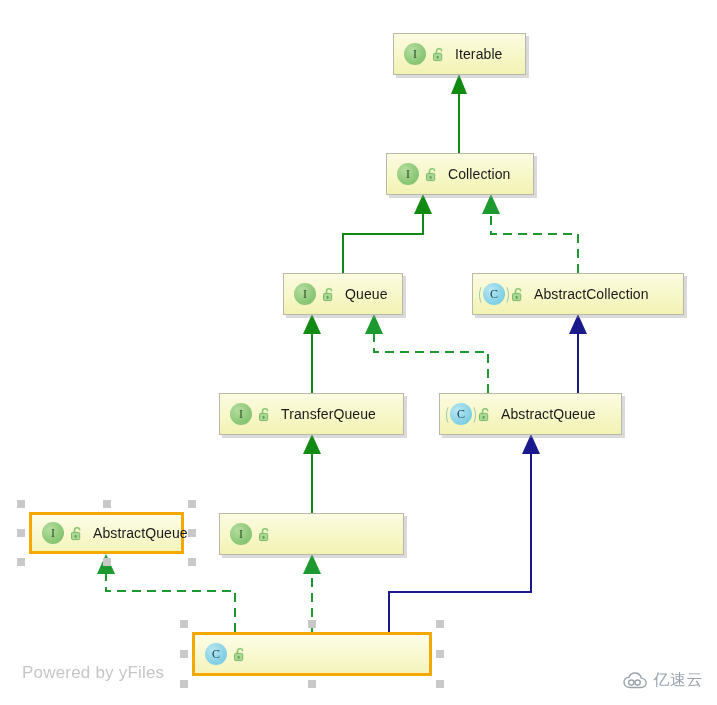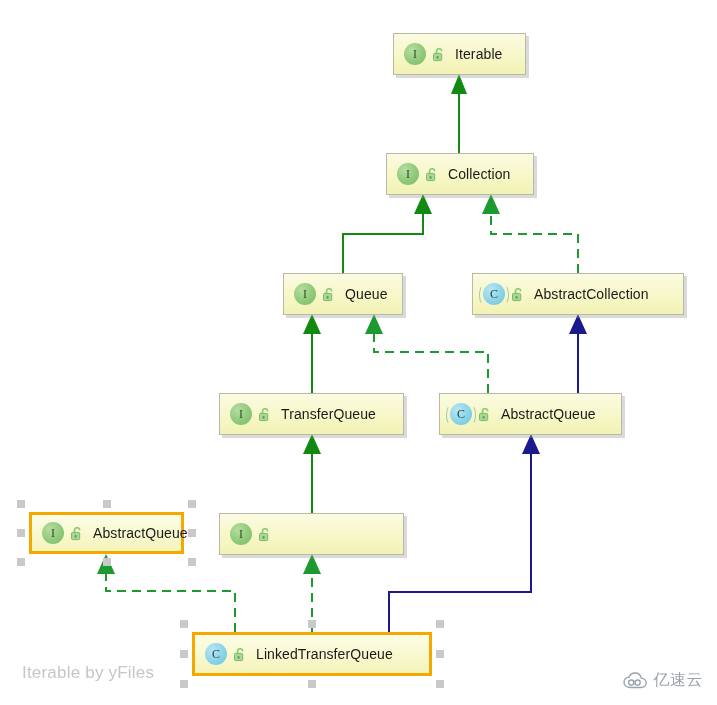"LinkedTransferQueue" span.node-label { html: <span>LinkedTransferQueue</span> -> none }
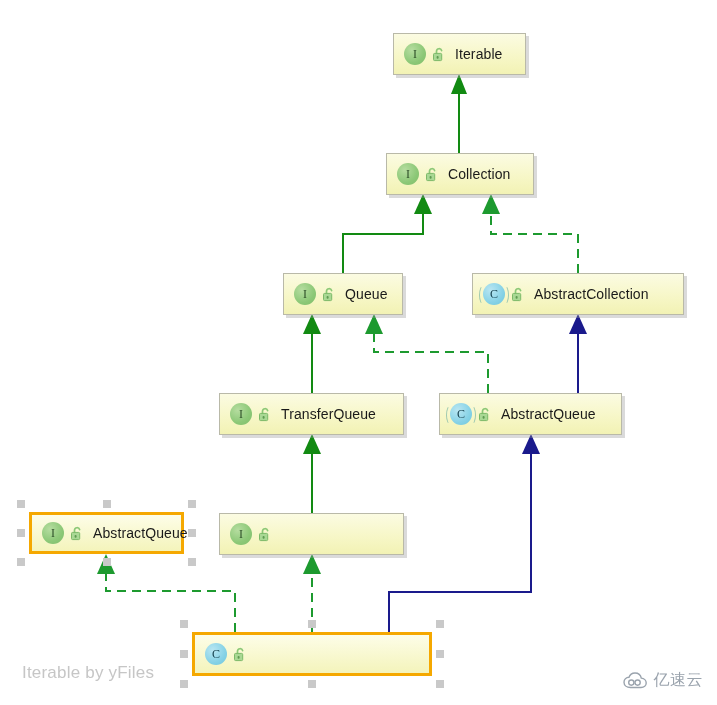"Iterable by yFiles" div { text: Iterable -> Powered }
